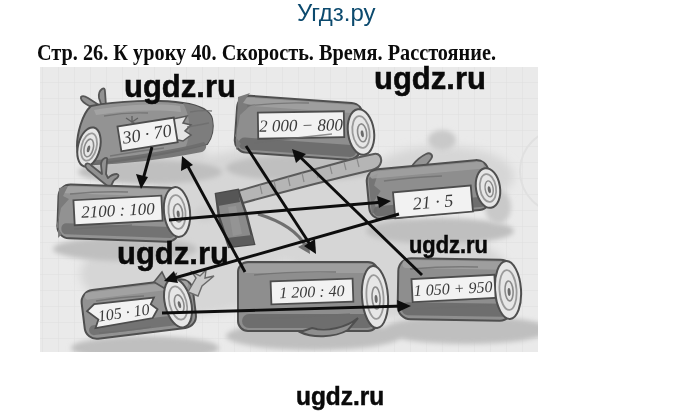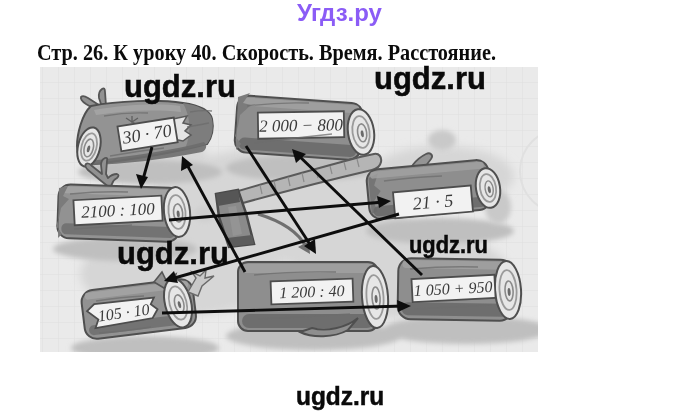"Угдз.ру" .hdr { color: #8b5cf6 -> #0c4a6e; font-weight: bold -> normal }
